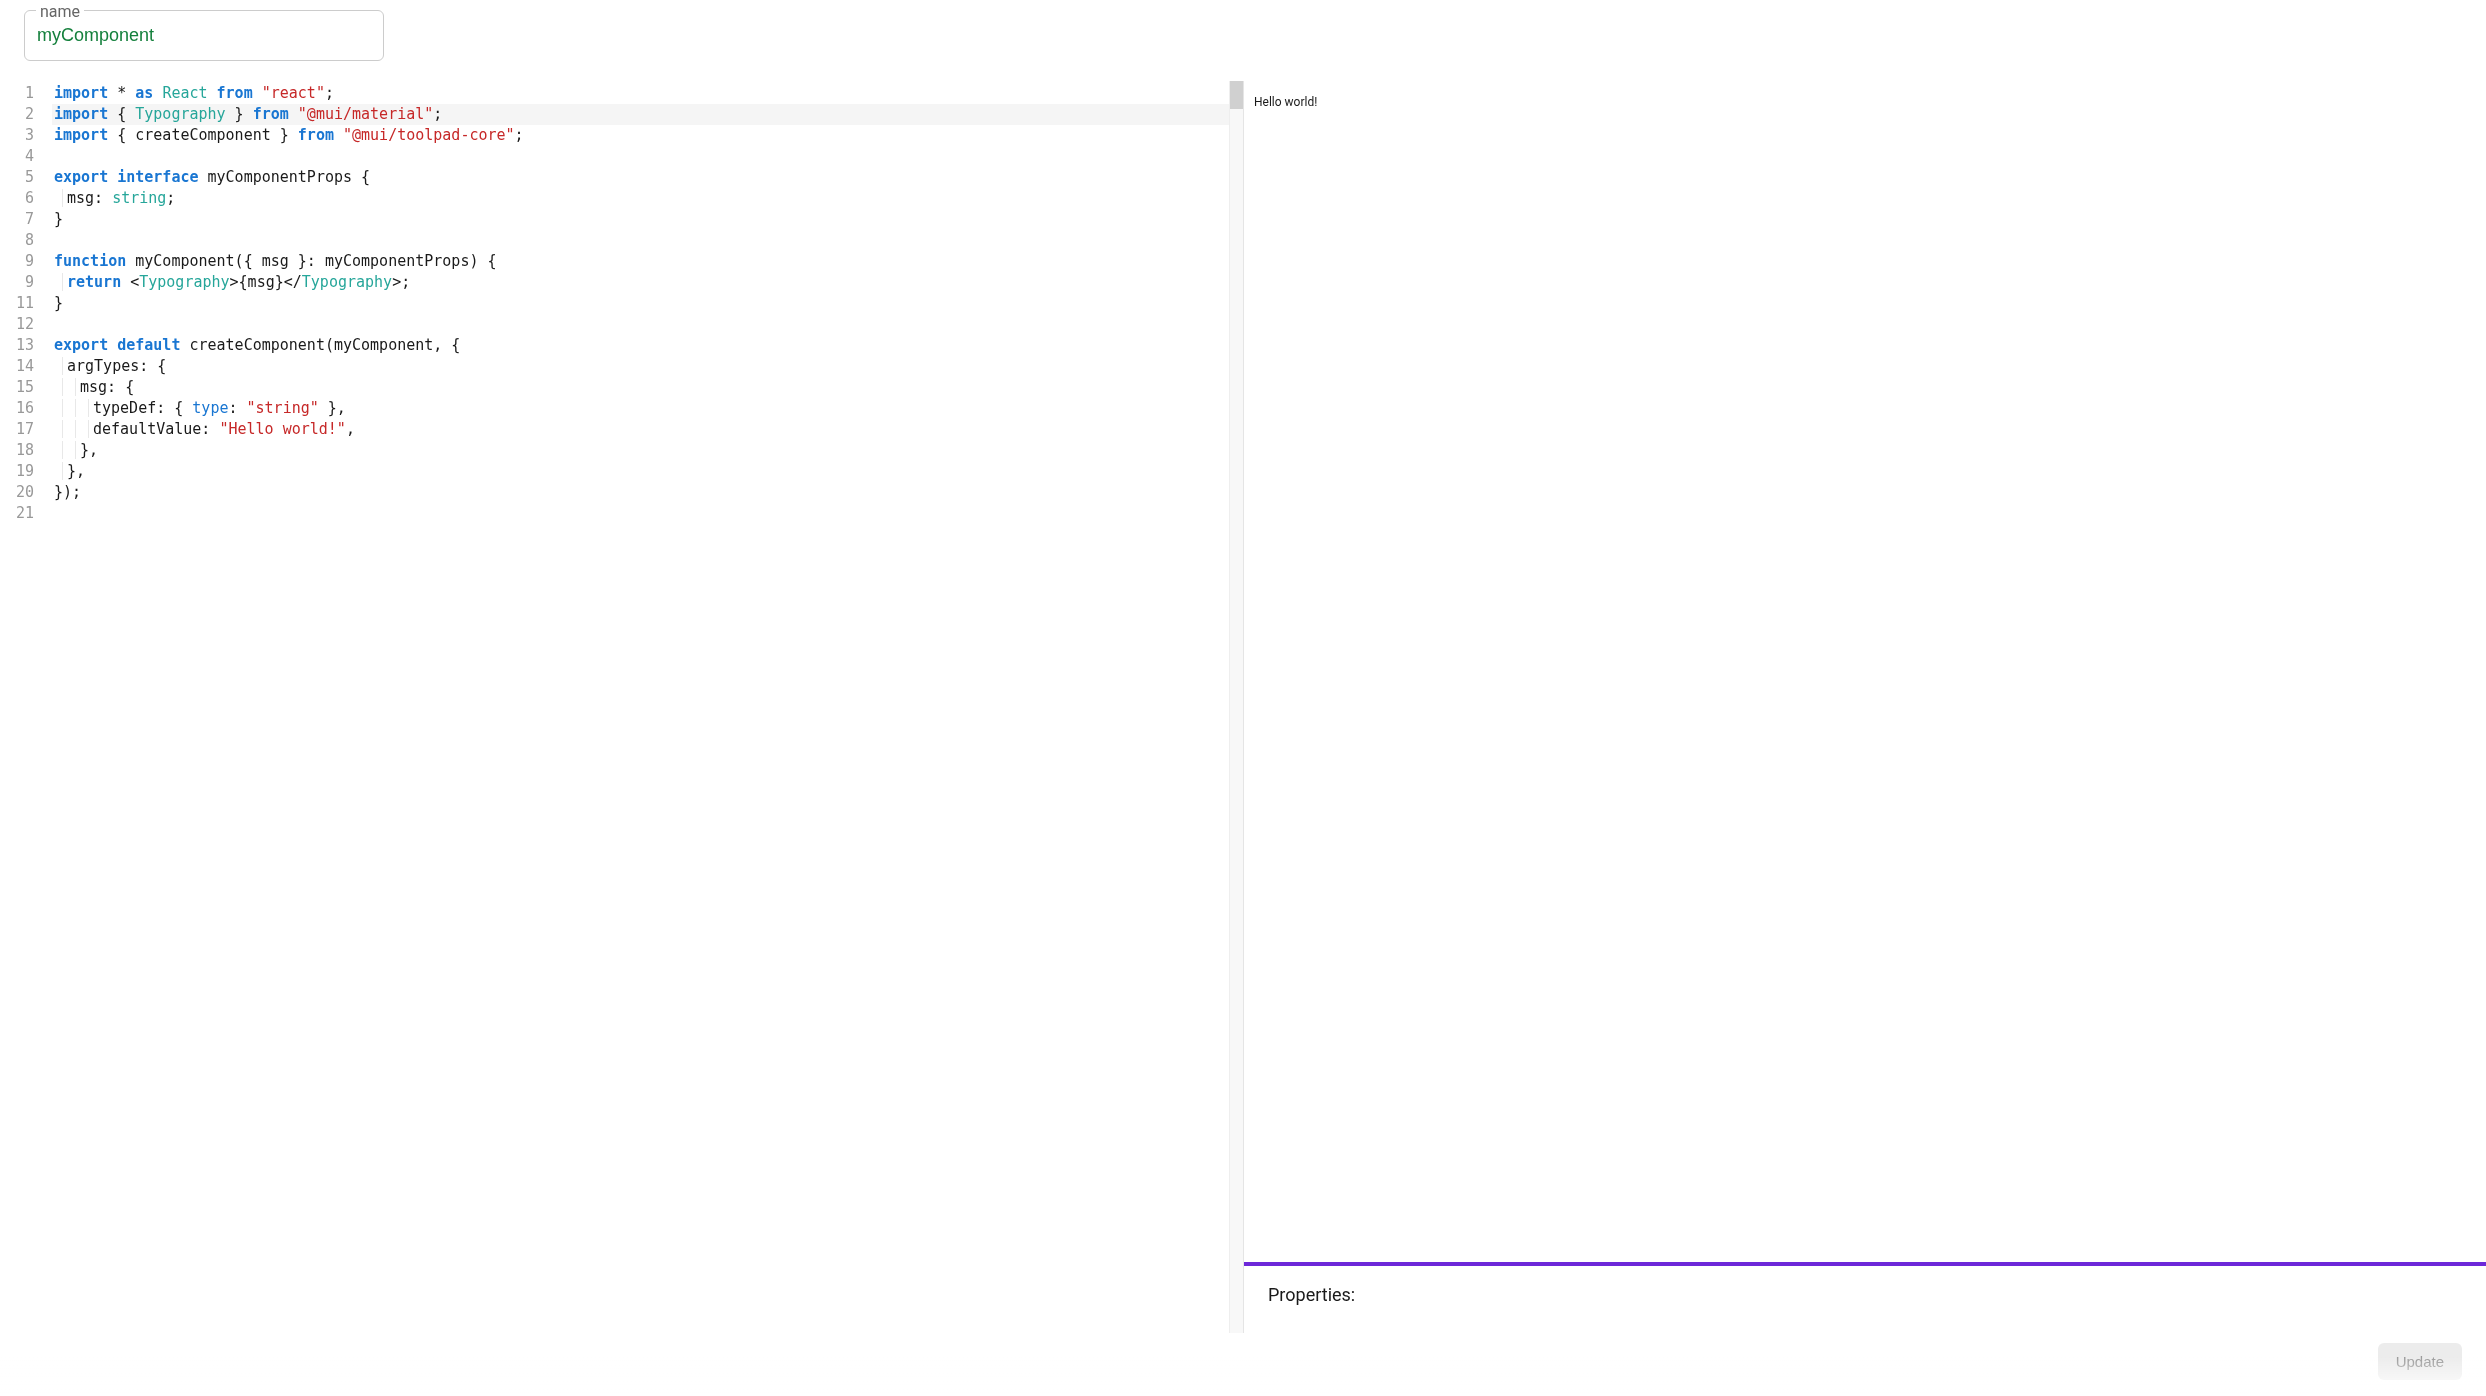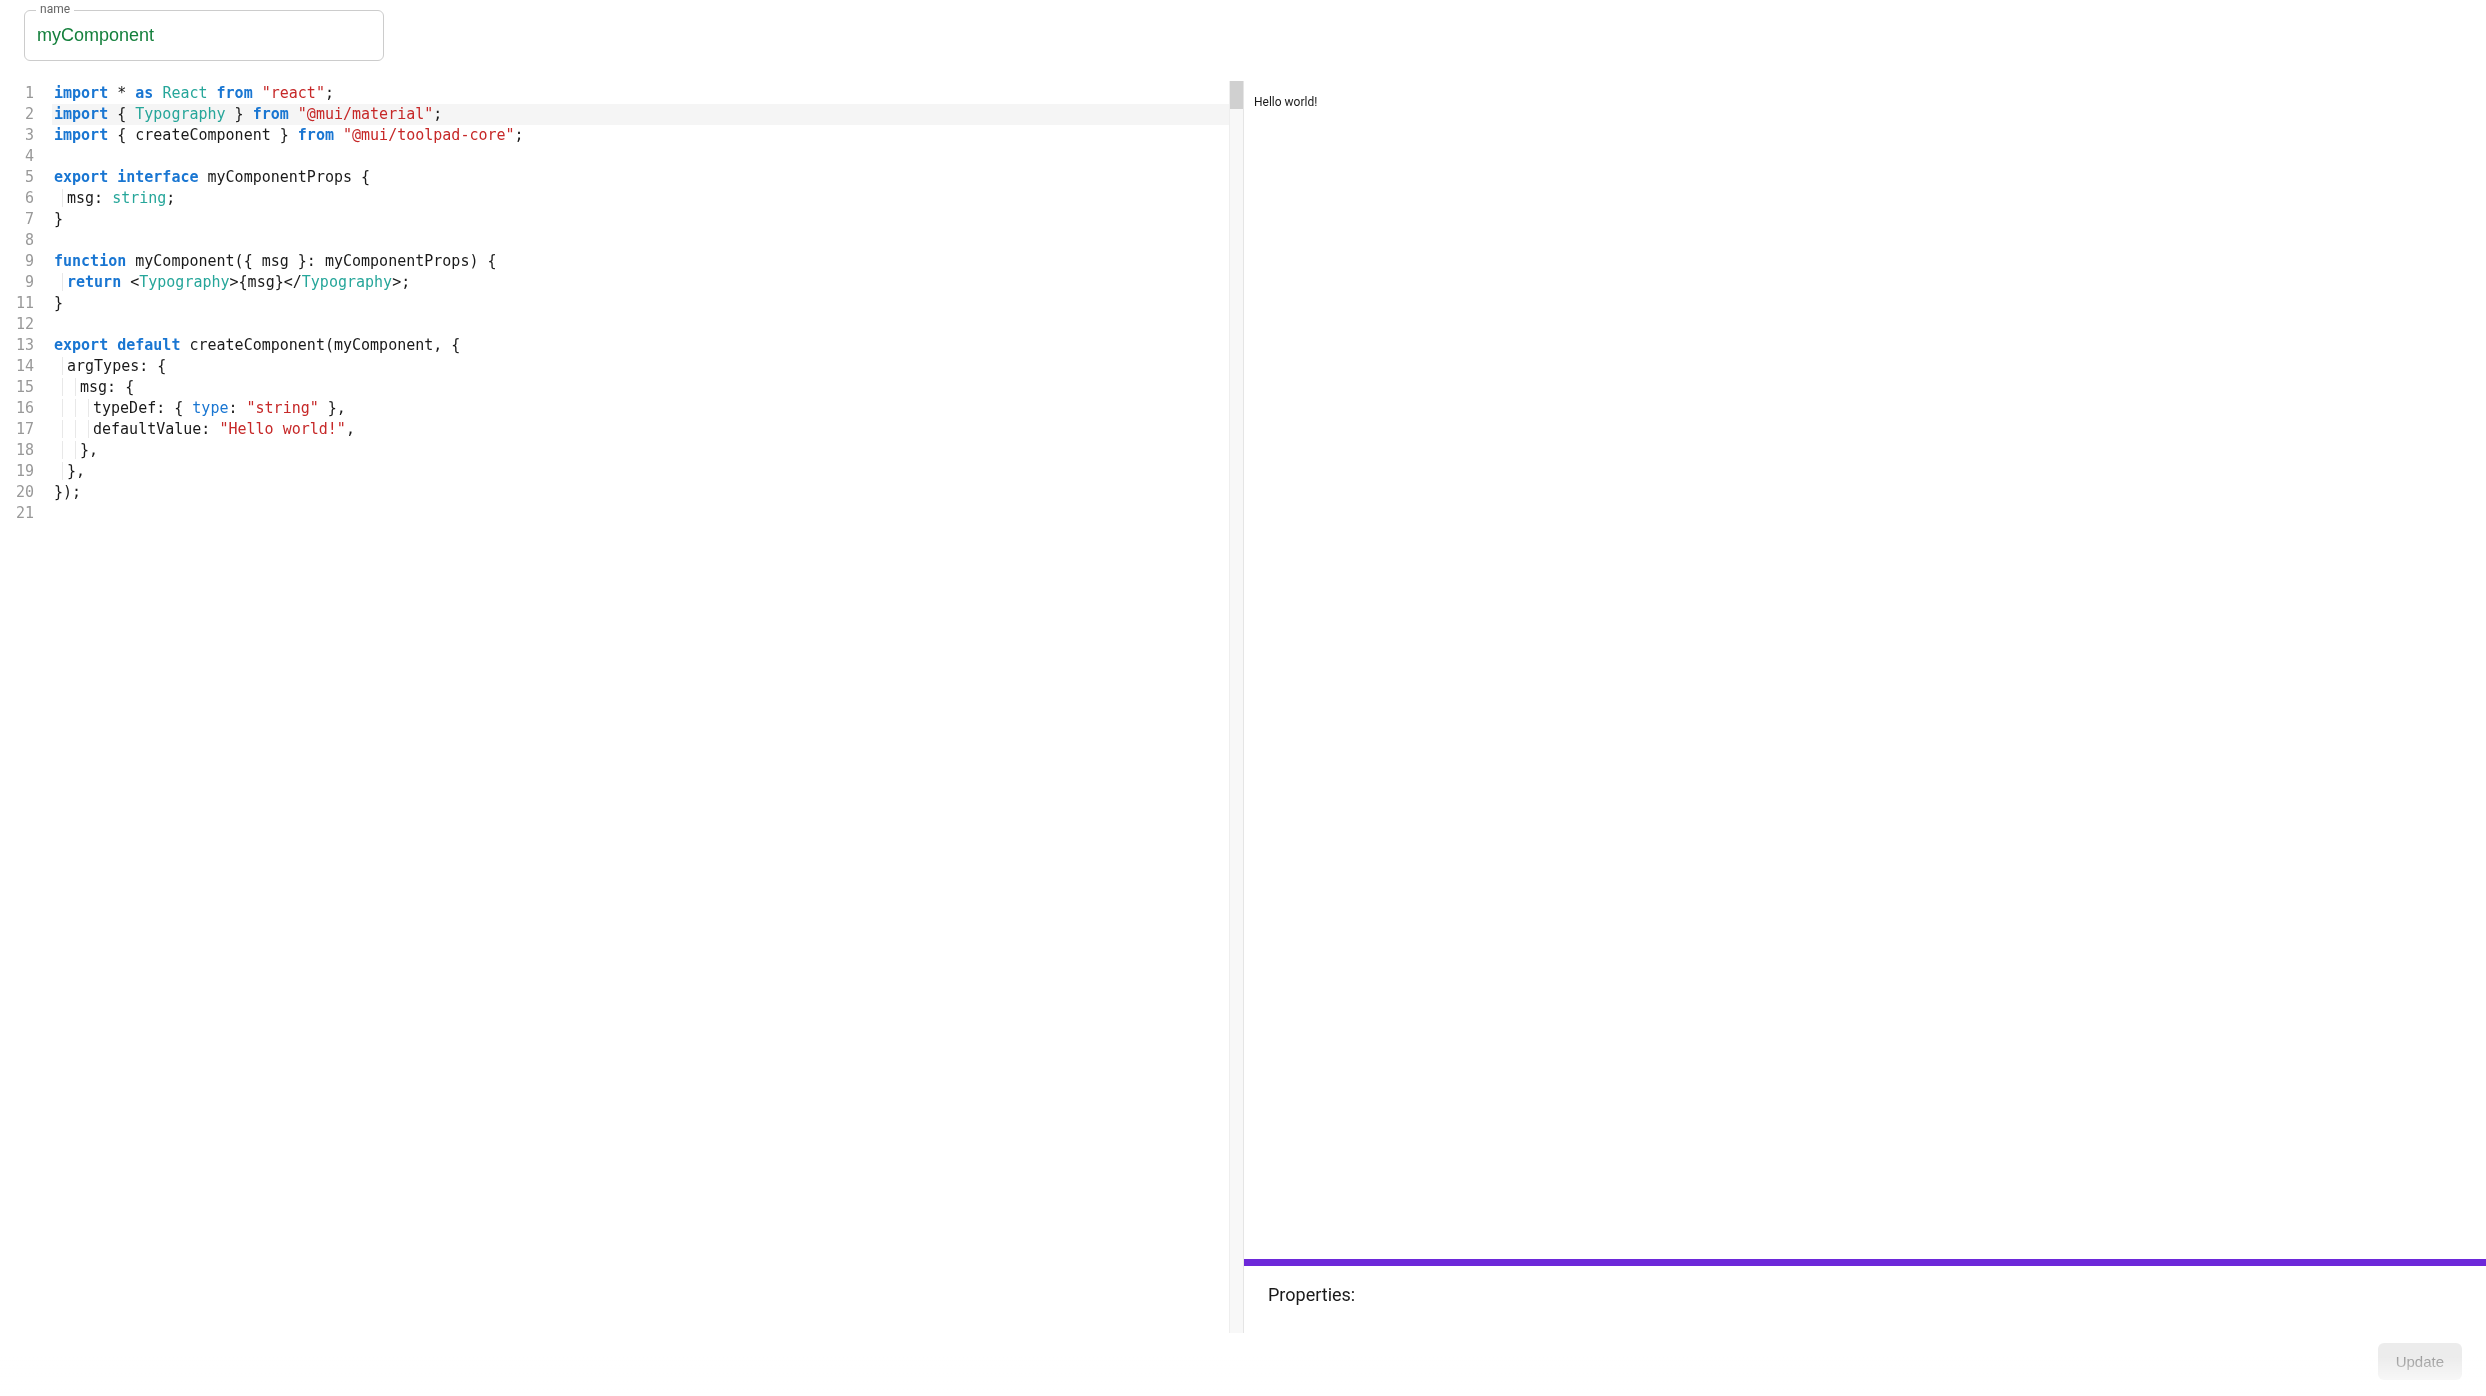"name" .name-label { font-size: 12px -> 16px }
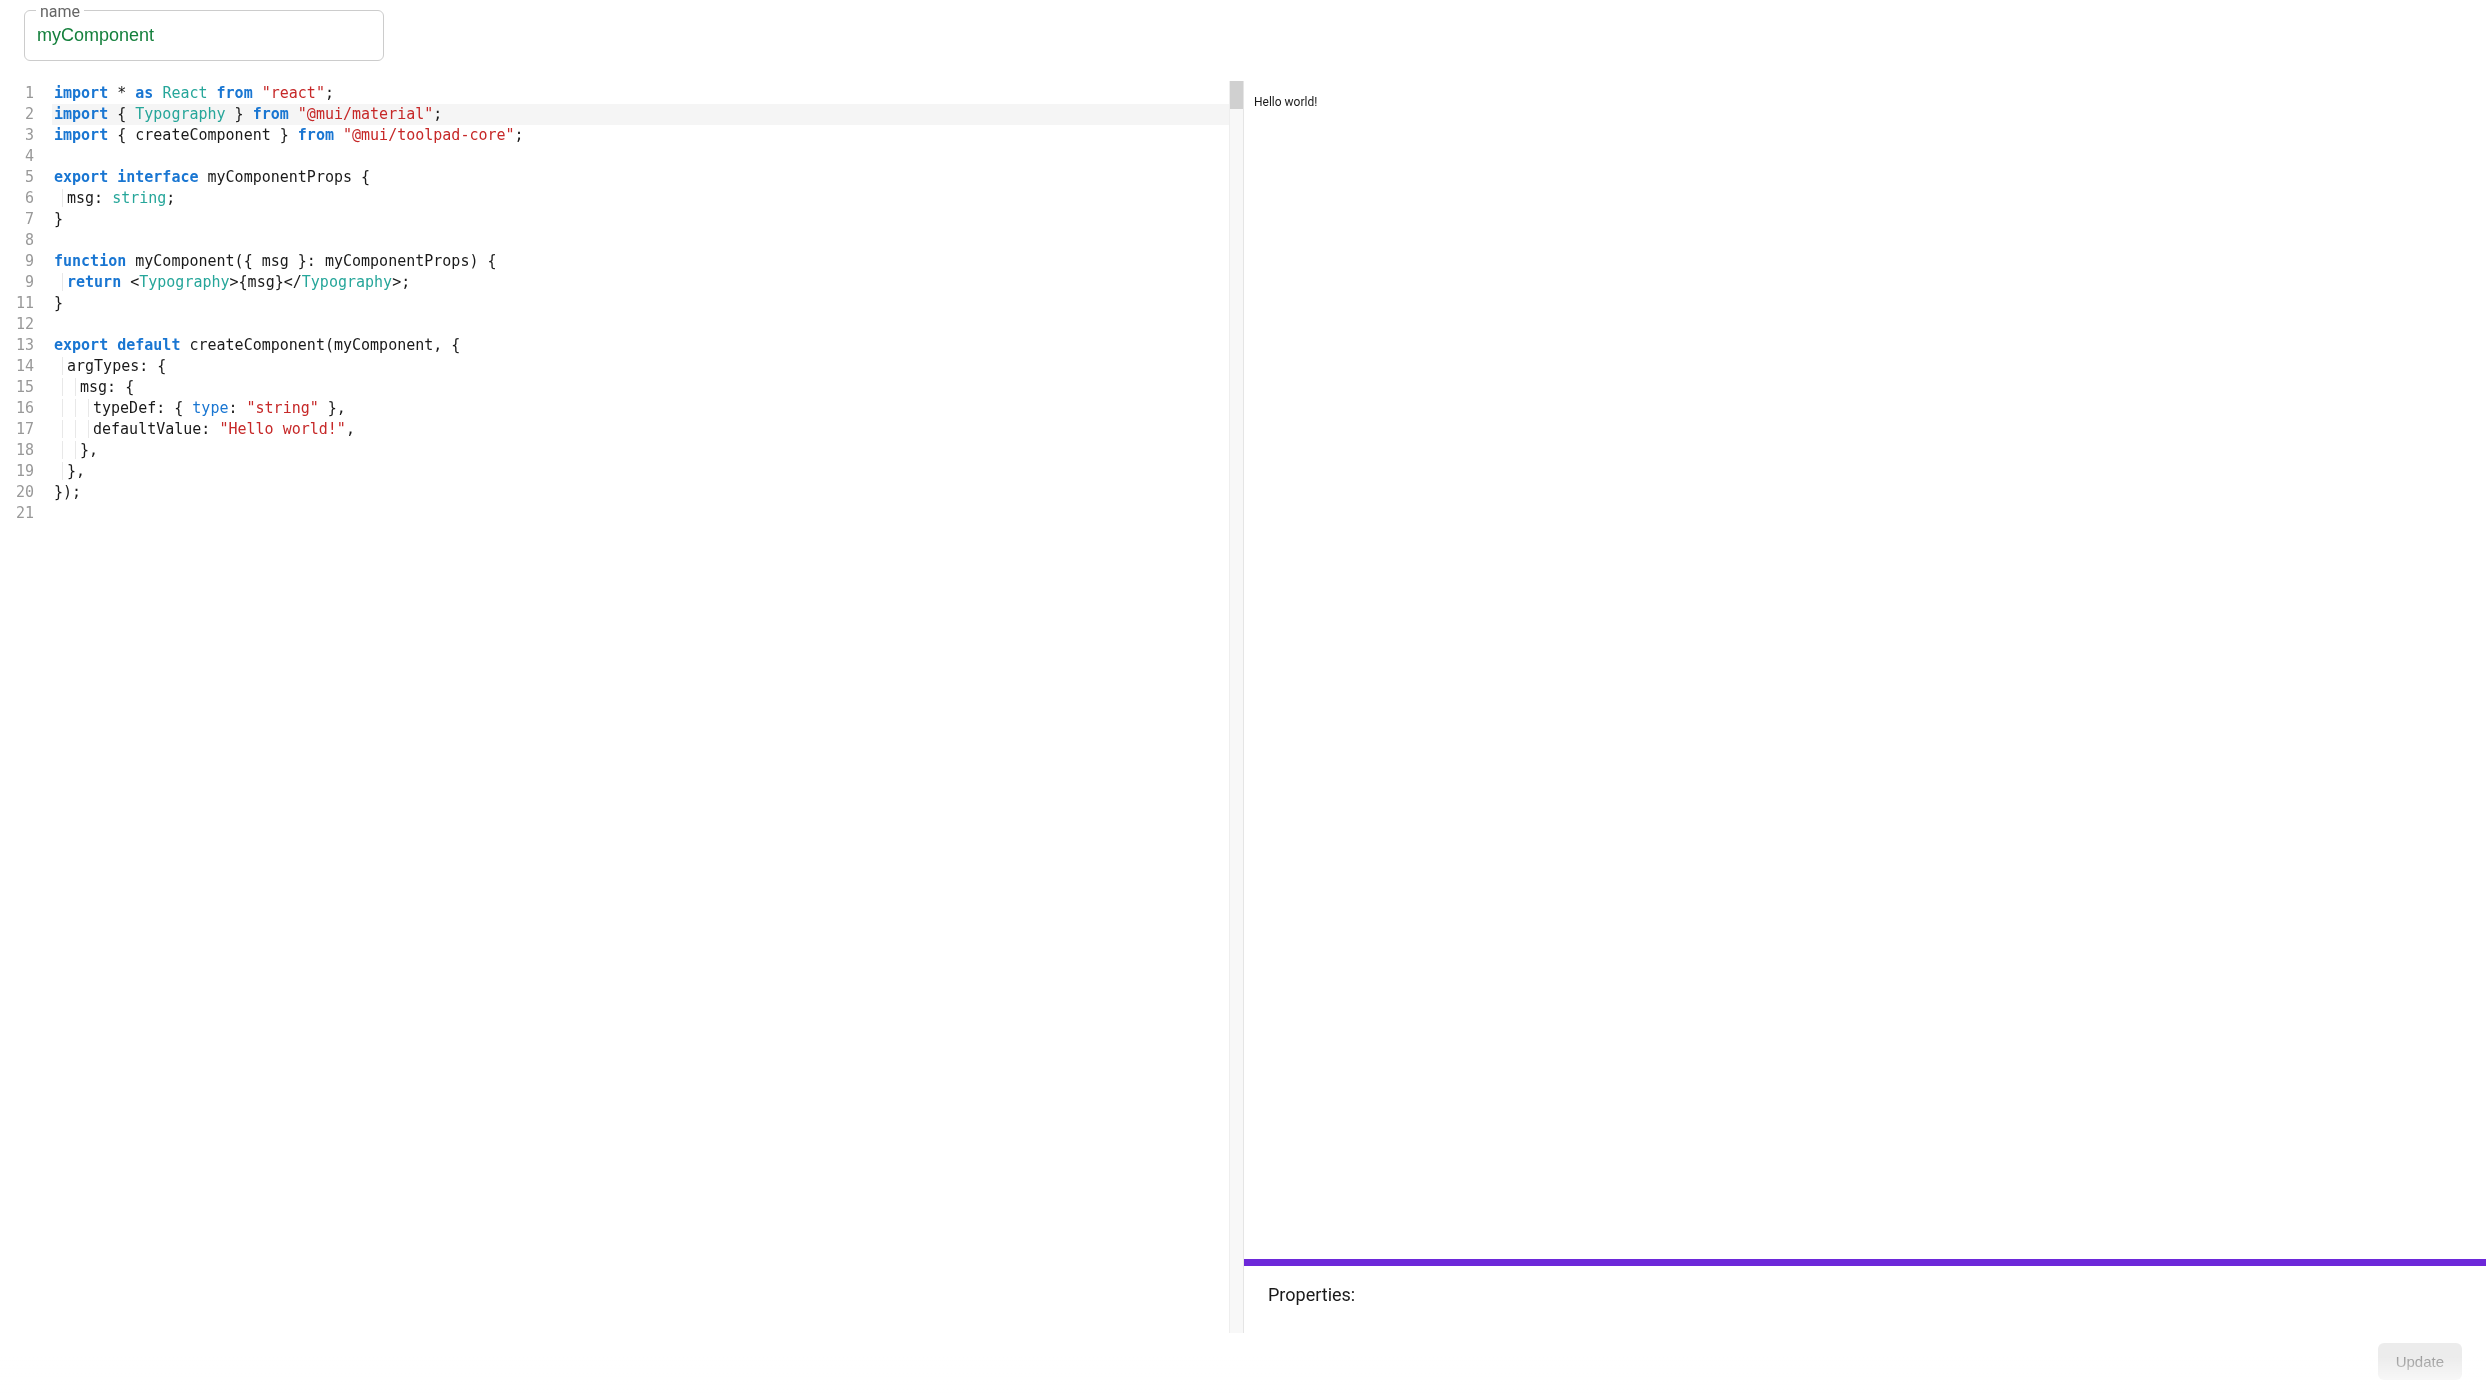"Properties:" .properties-panel { border-top: 7px solid #6d28d9 -> 4px solid #6d28d9 }
